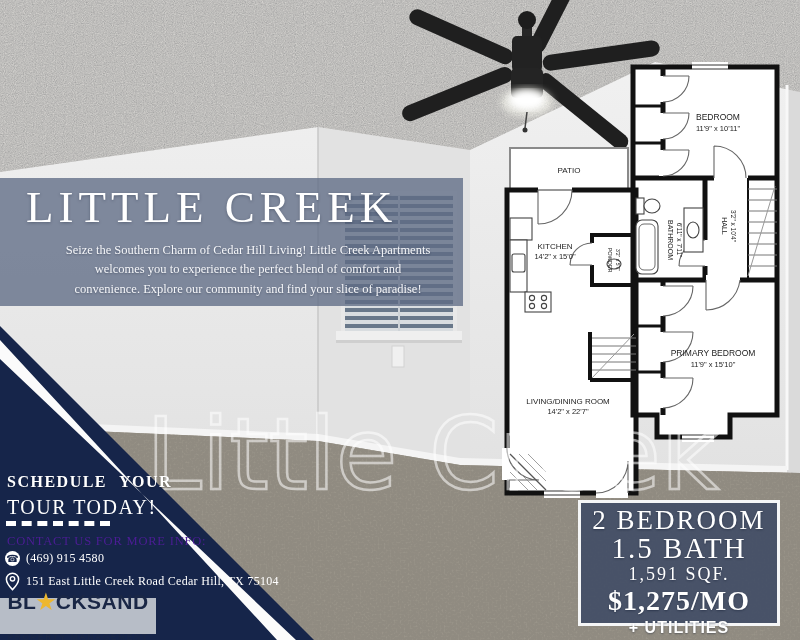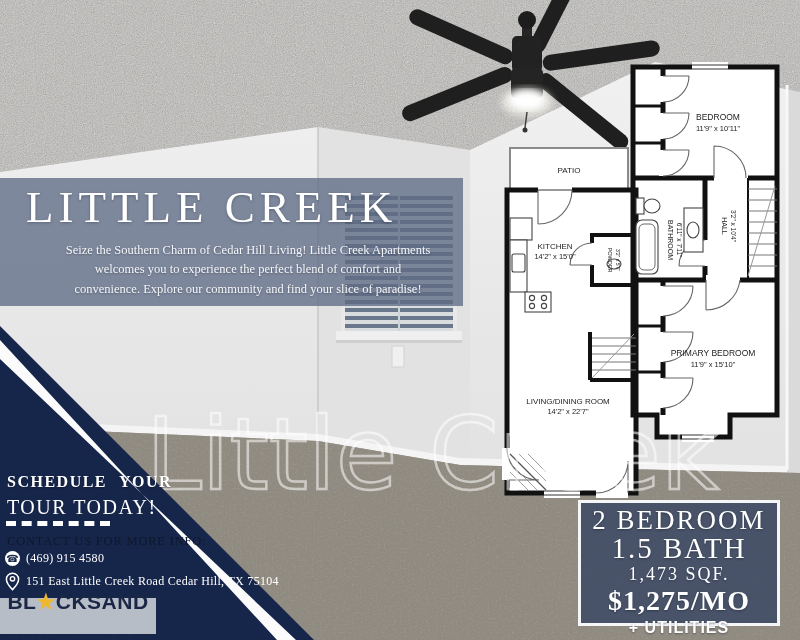"CONTACT US FOR MORE INFO:" .contact-heading { color: #0f172a -> #4c1d95 }
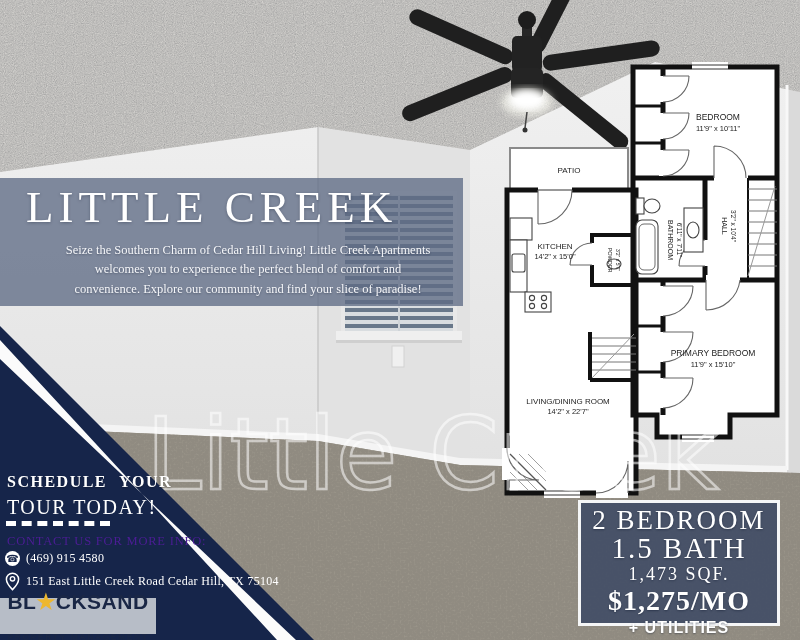"1,473 SQF." div.price-area { text: 1,473 -> 1,591 }
